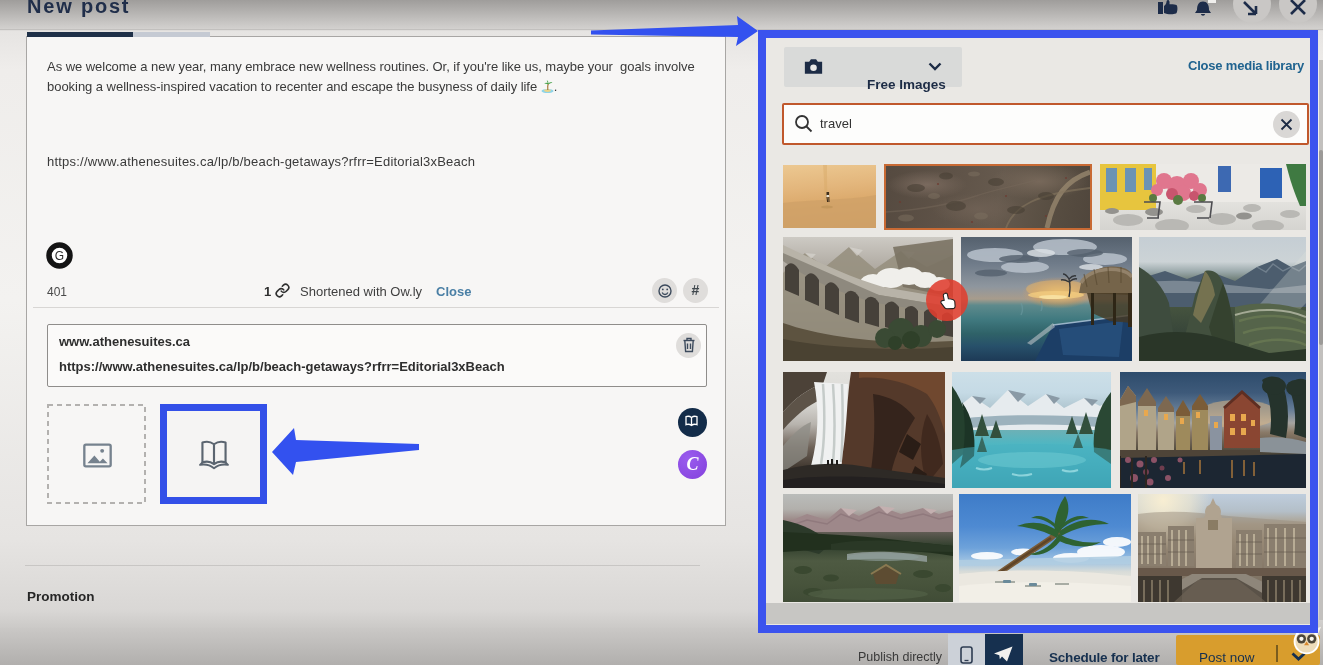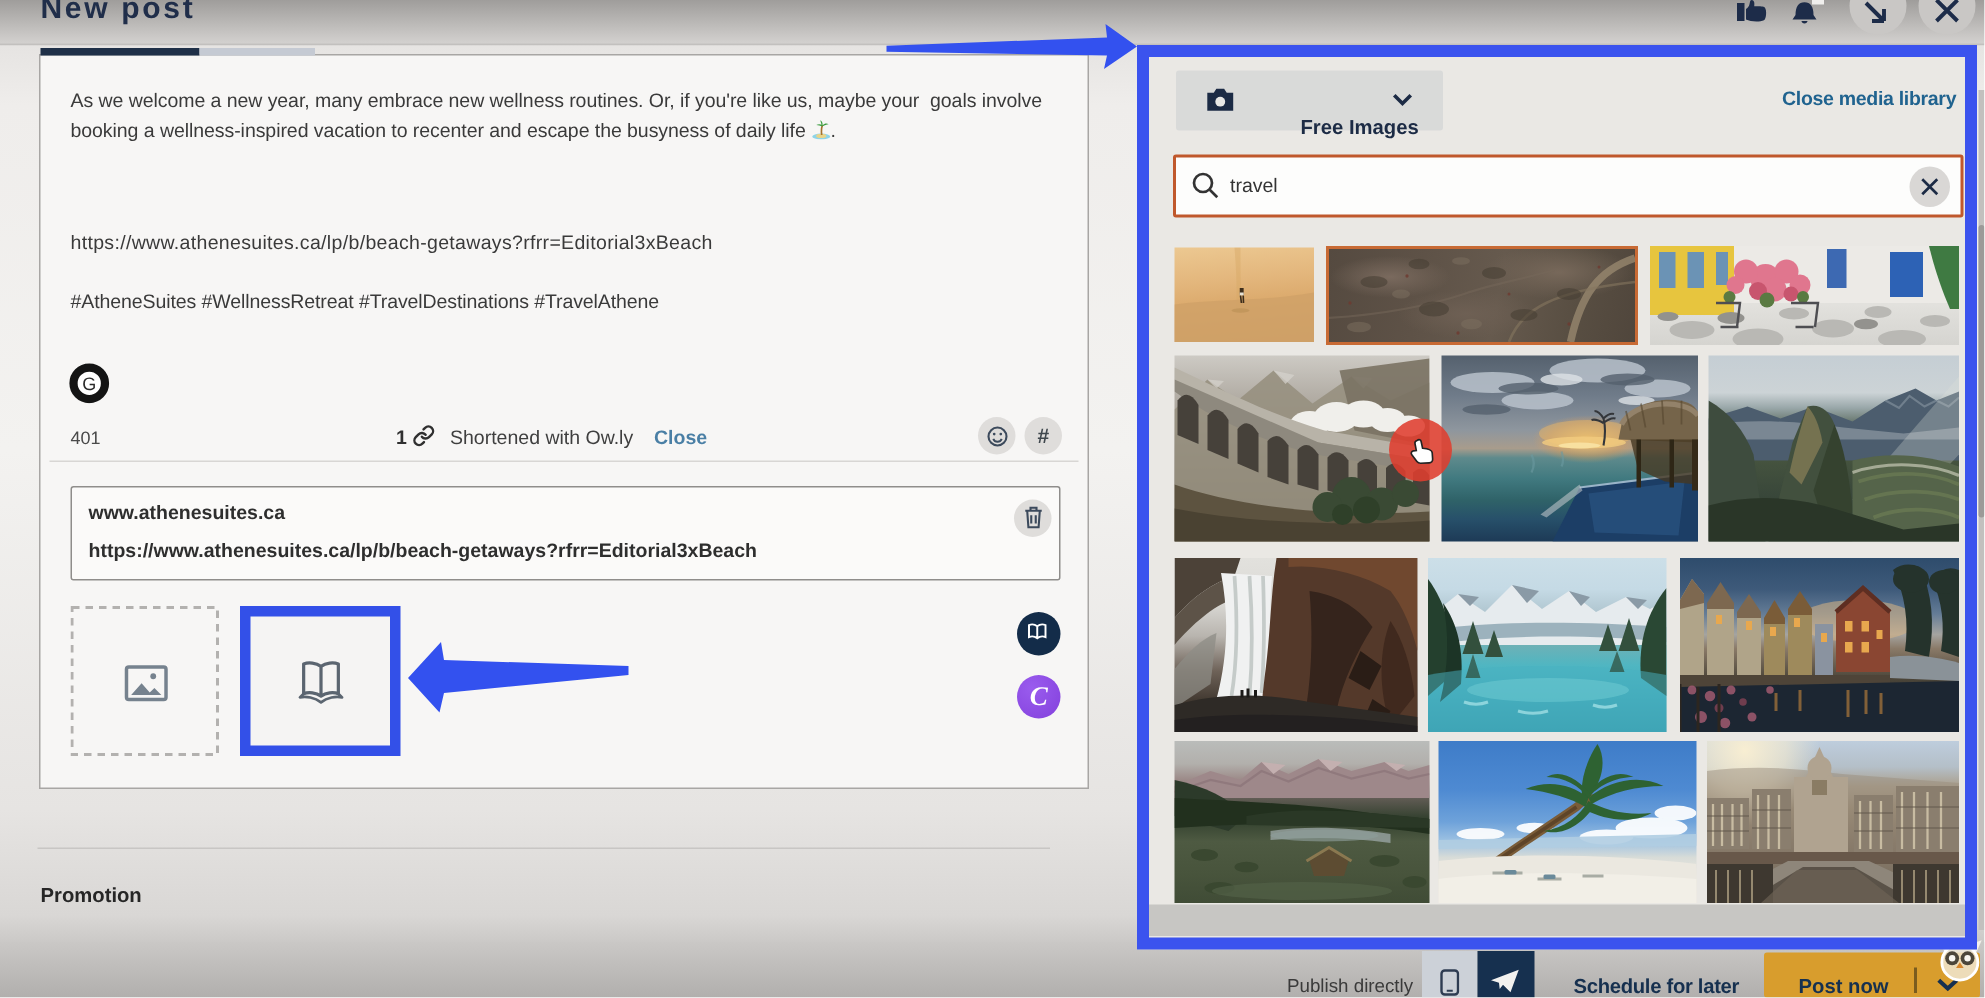"#AtheneSuites #WellnessRetreat" div.abs { html: <div>#AtheneSuites #WellnessRetreat #TravelDestinations #TravelAthene</div> -> none }
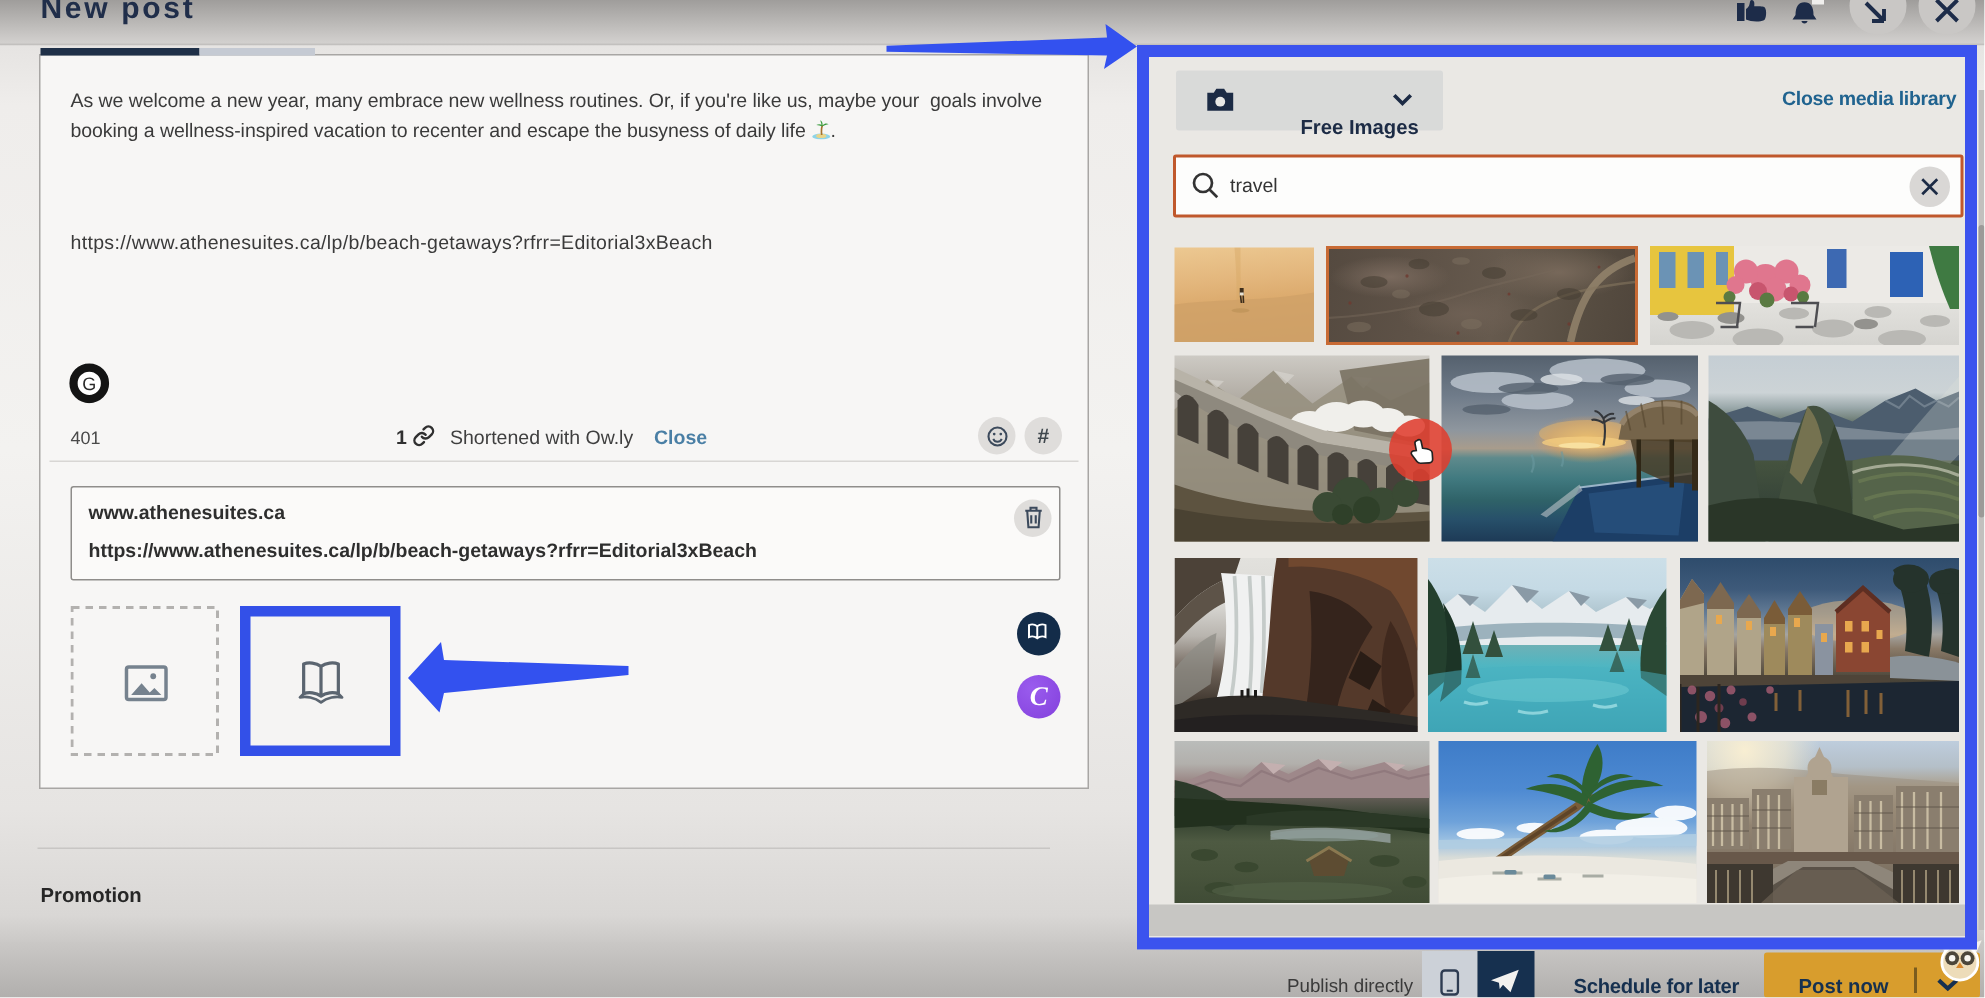"Post now" div.abs { font-weight: bold -> normal }
